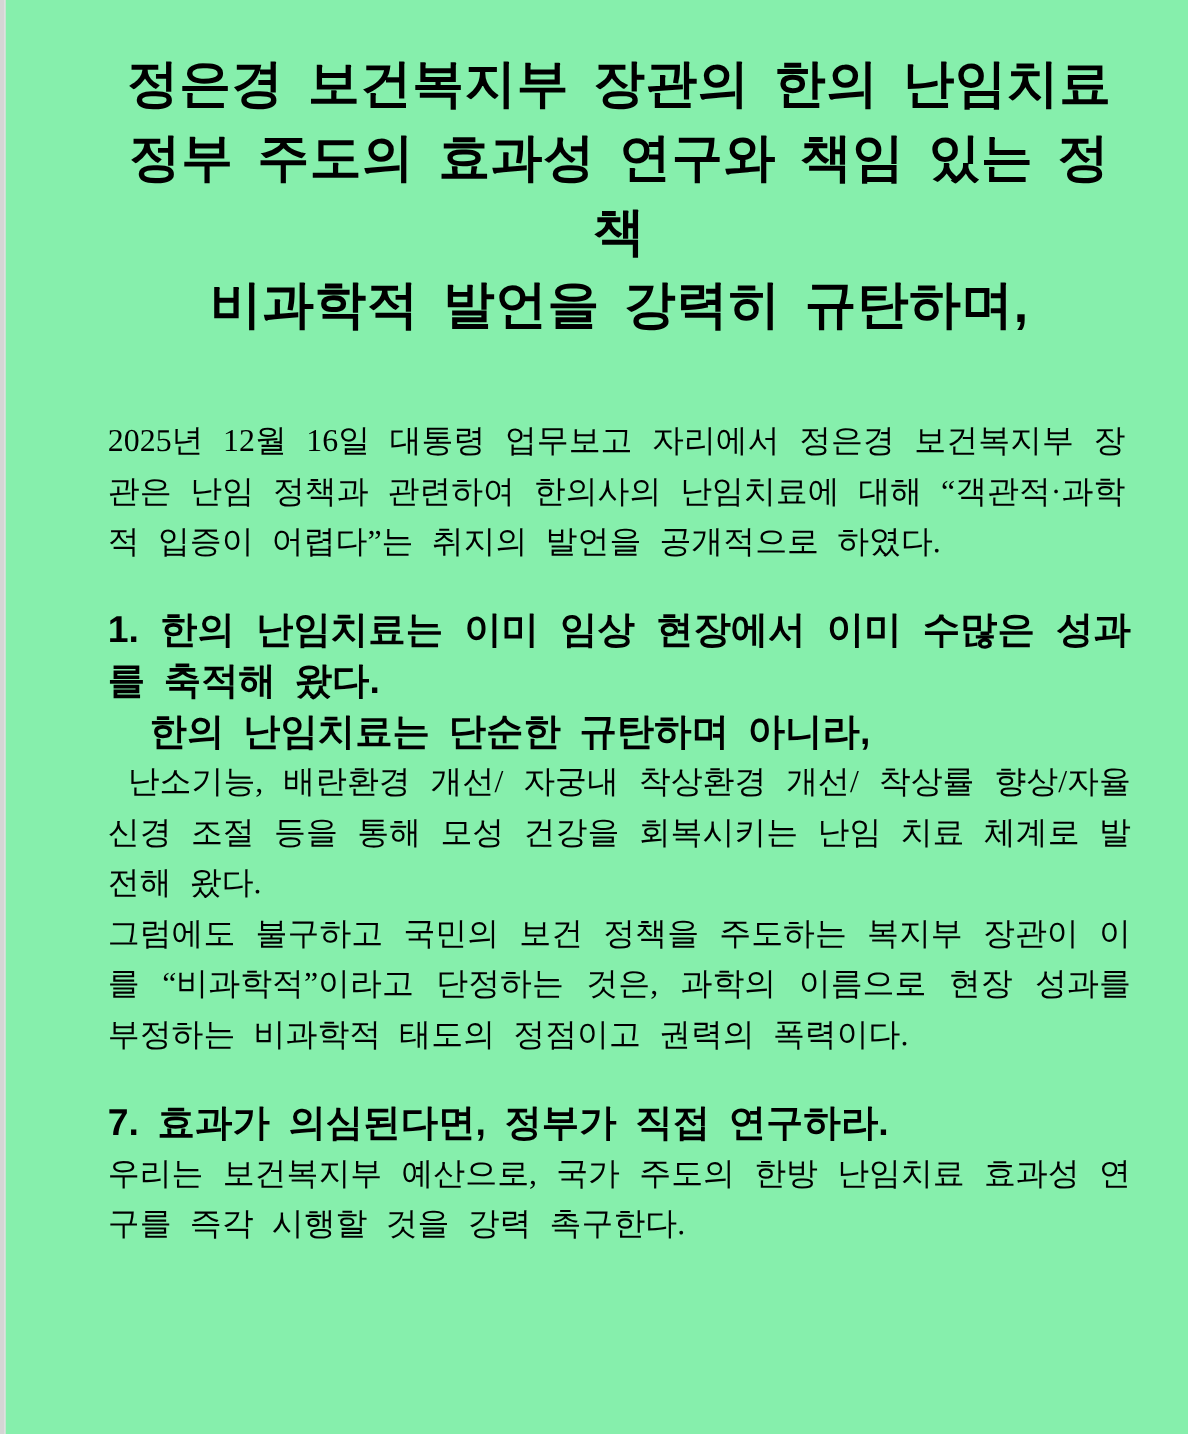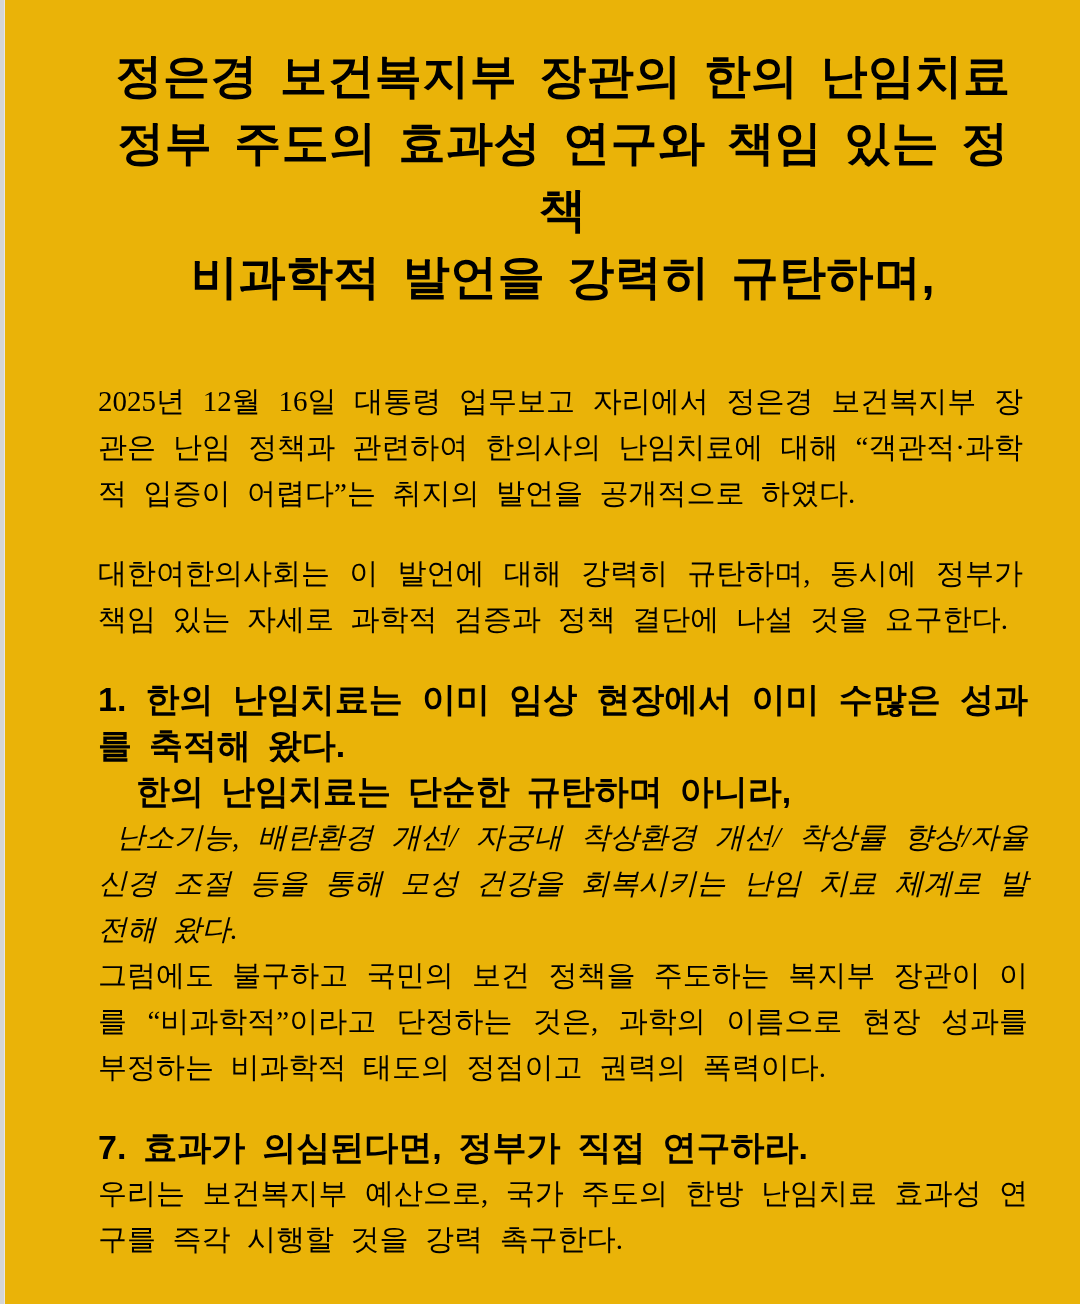"정은경 보건복지부 장관의 한의 난임치료" .page { background: #eab308 -> #86efac }
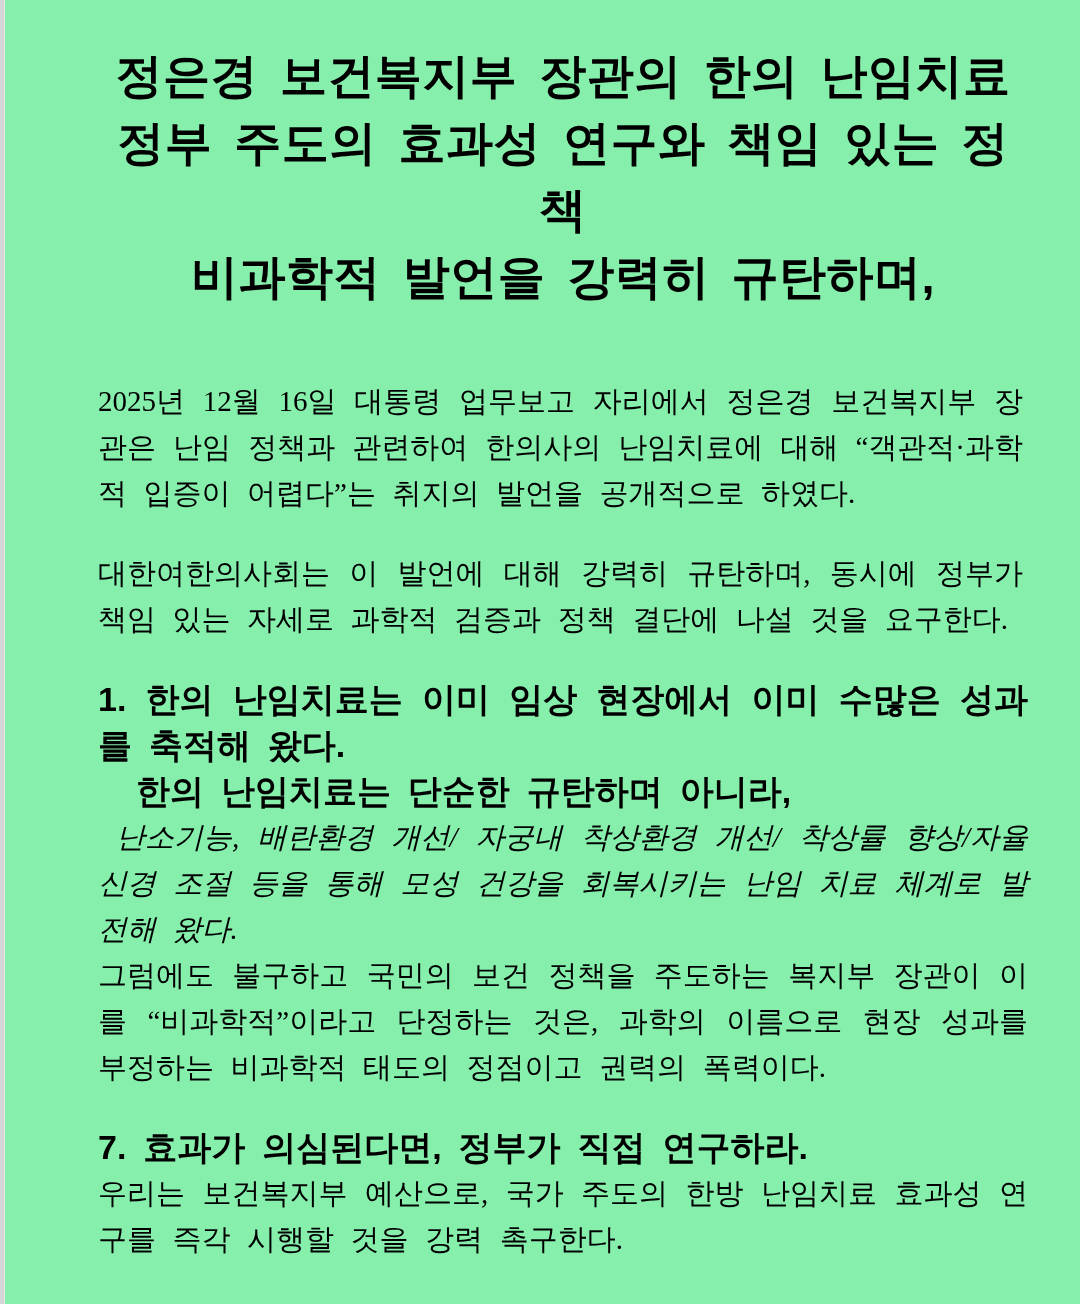"대한여한의사회는 이 발언에 대해 강력히" p.body-p { html: <p>대한여한의사회는 이 발언에 대해 강력히 규탄하며, 동시에 정부가 책임 있는 자세로 과학적 검증과 정책 결단에 나설 것을 요구한다.</p> -> none }
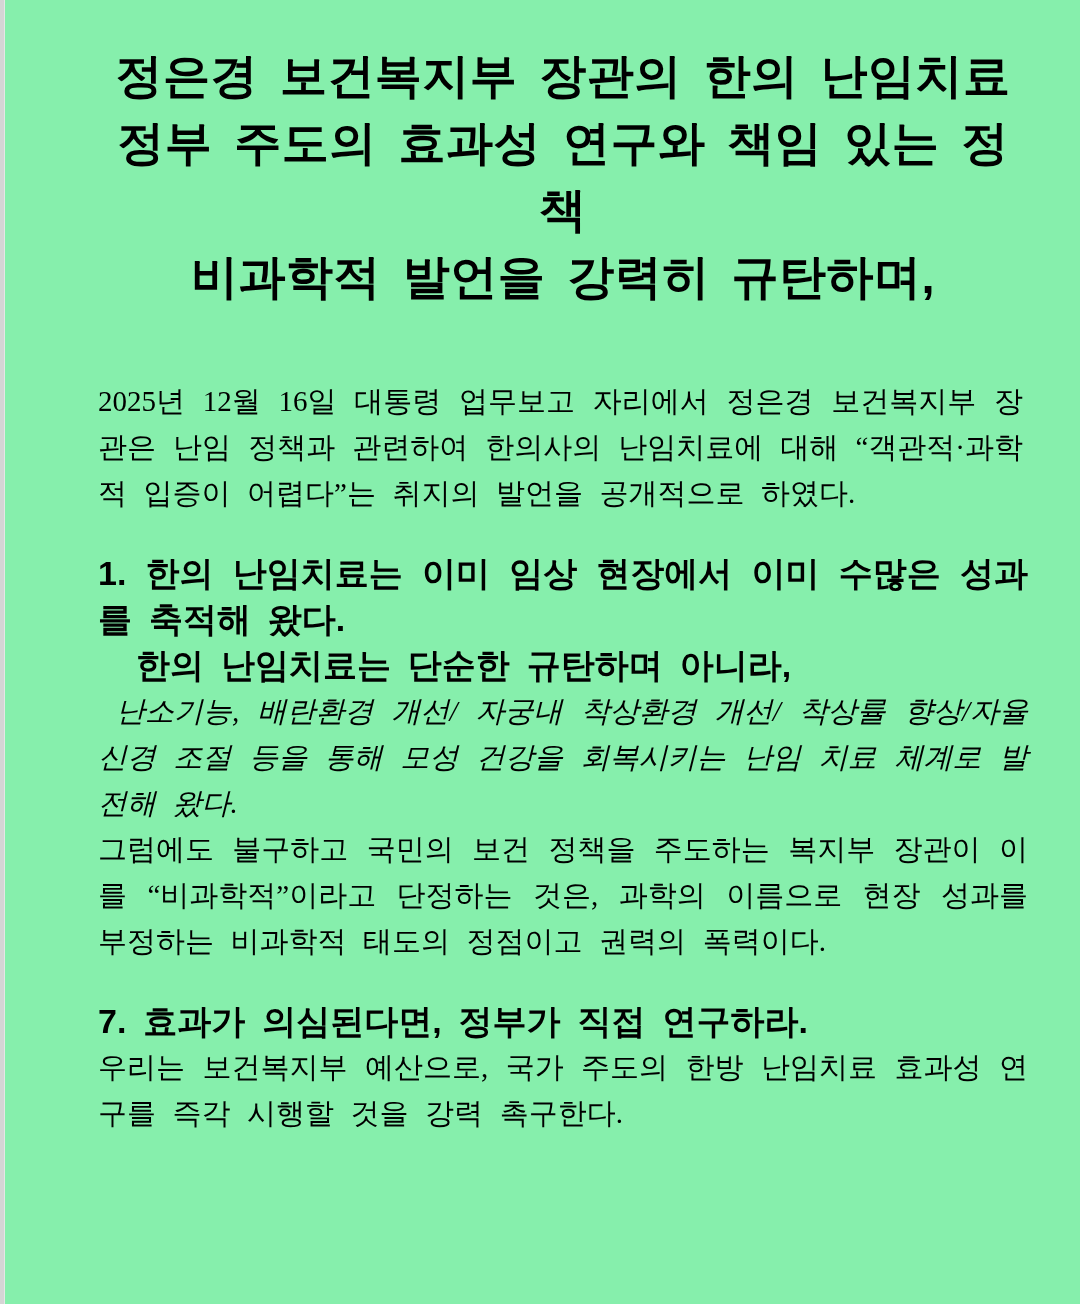"난소기능, 배란환경 개선/ 자궁내 착상환경" .pre { font-style: italic -> none }
